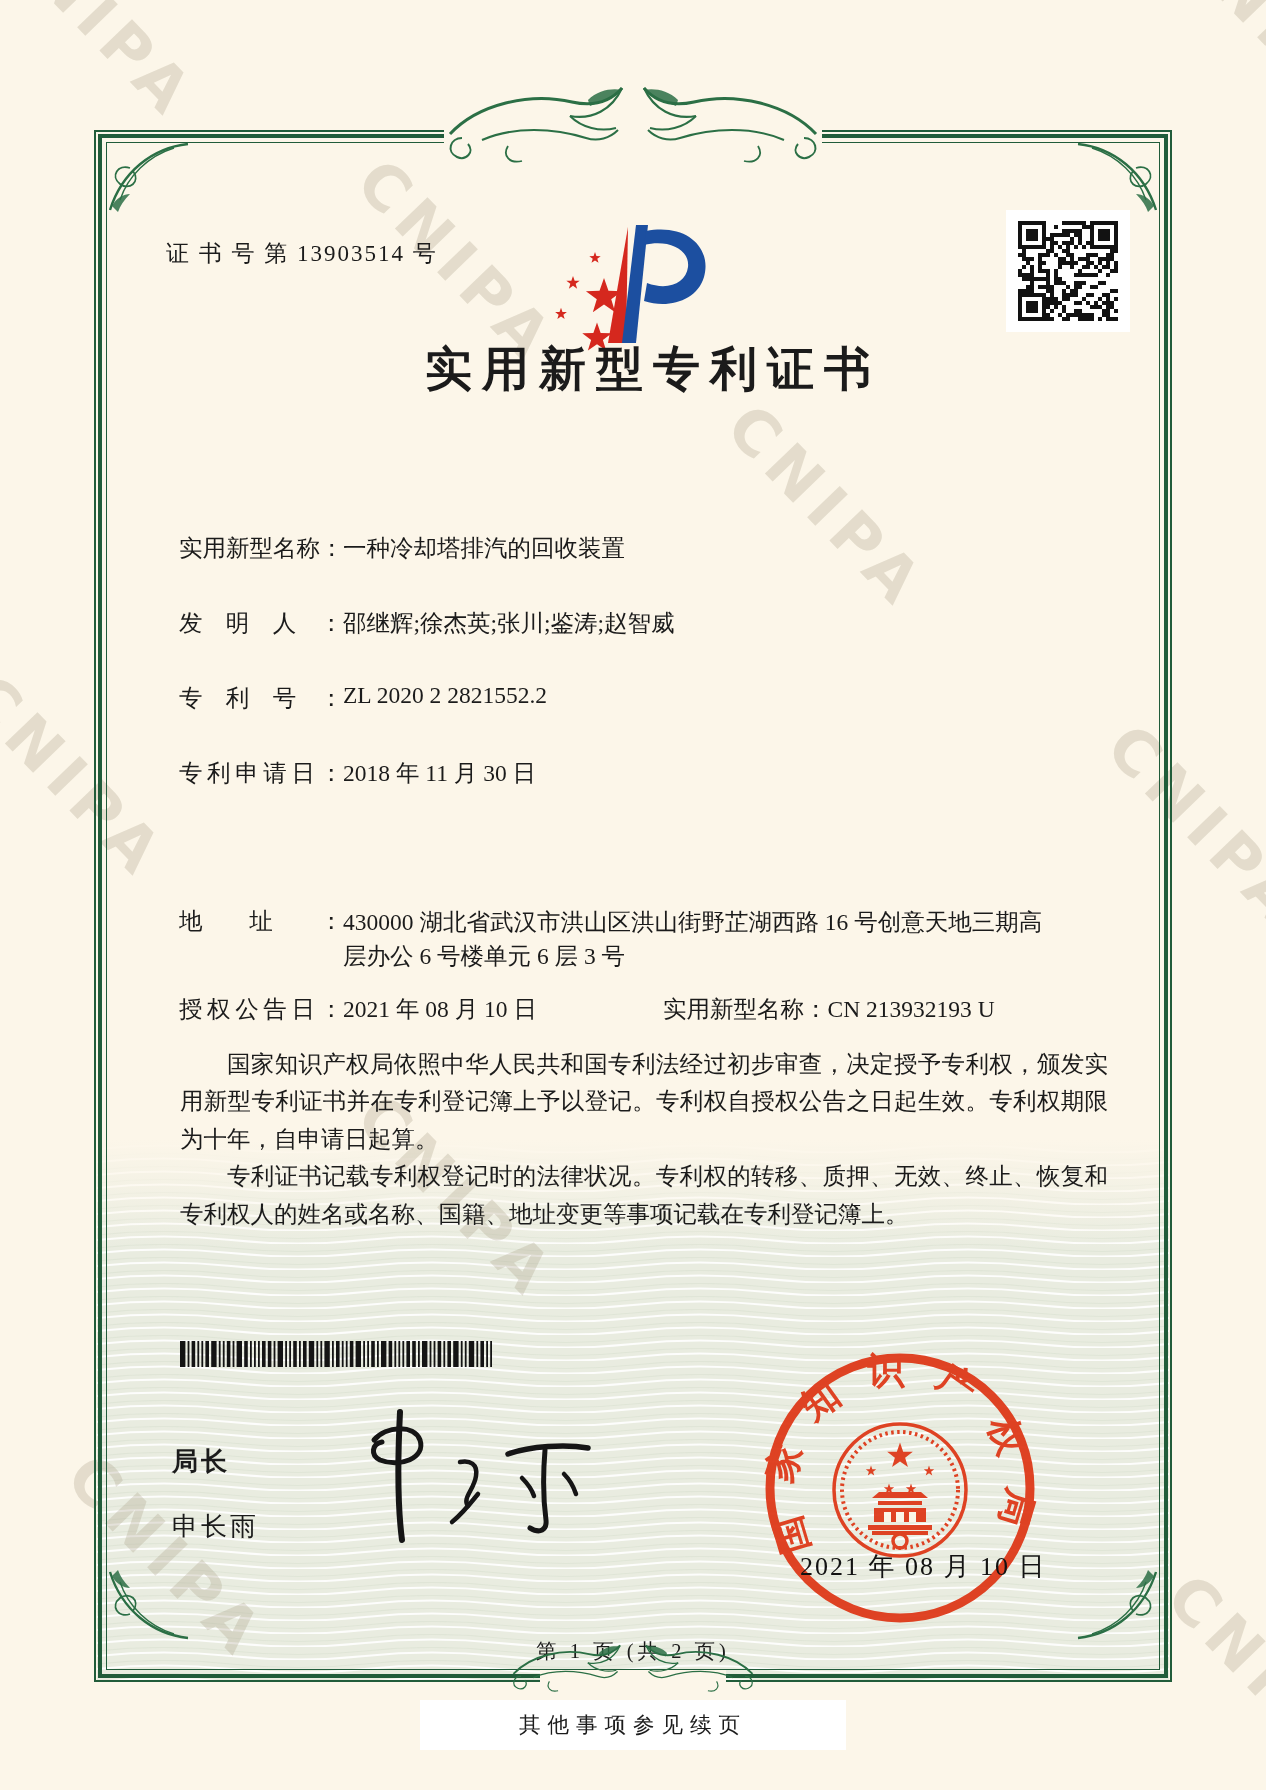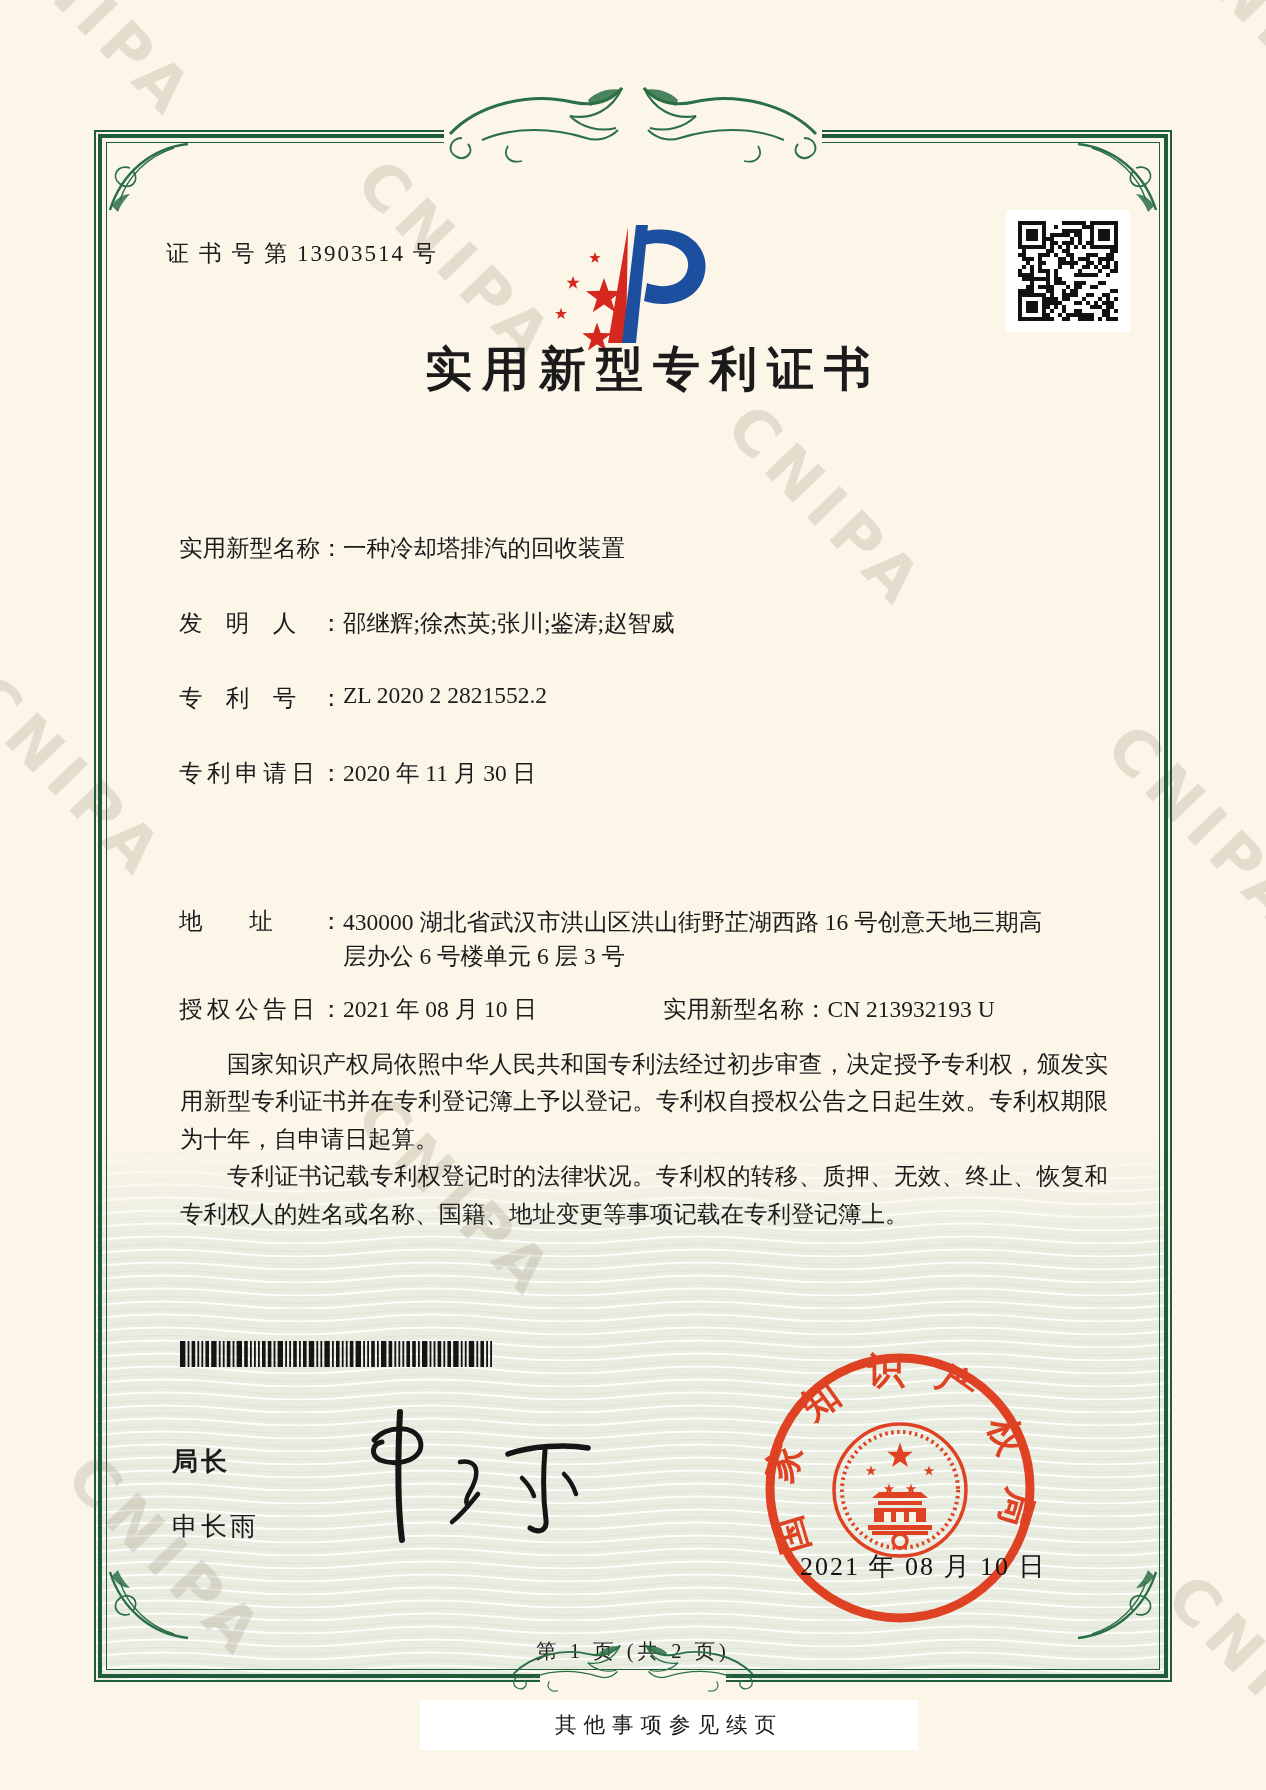"2020 年 11 月 30" span.val { text: 2020 -> 2018 }
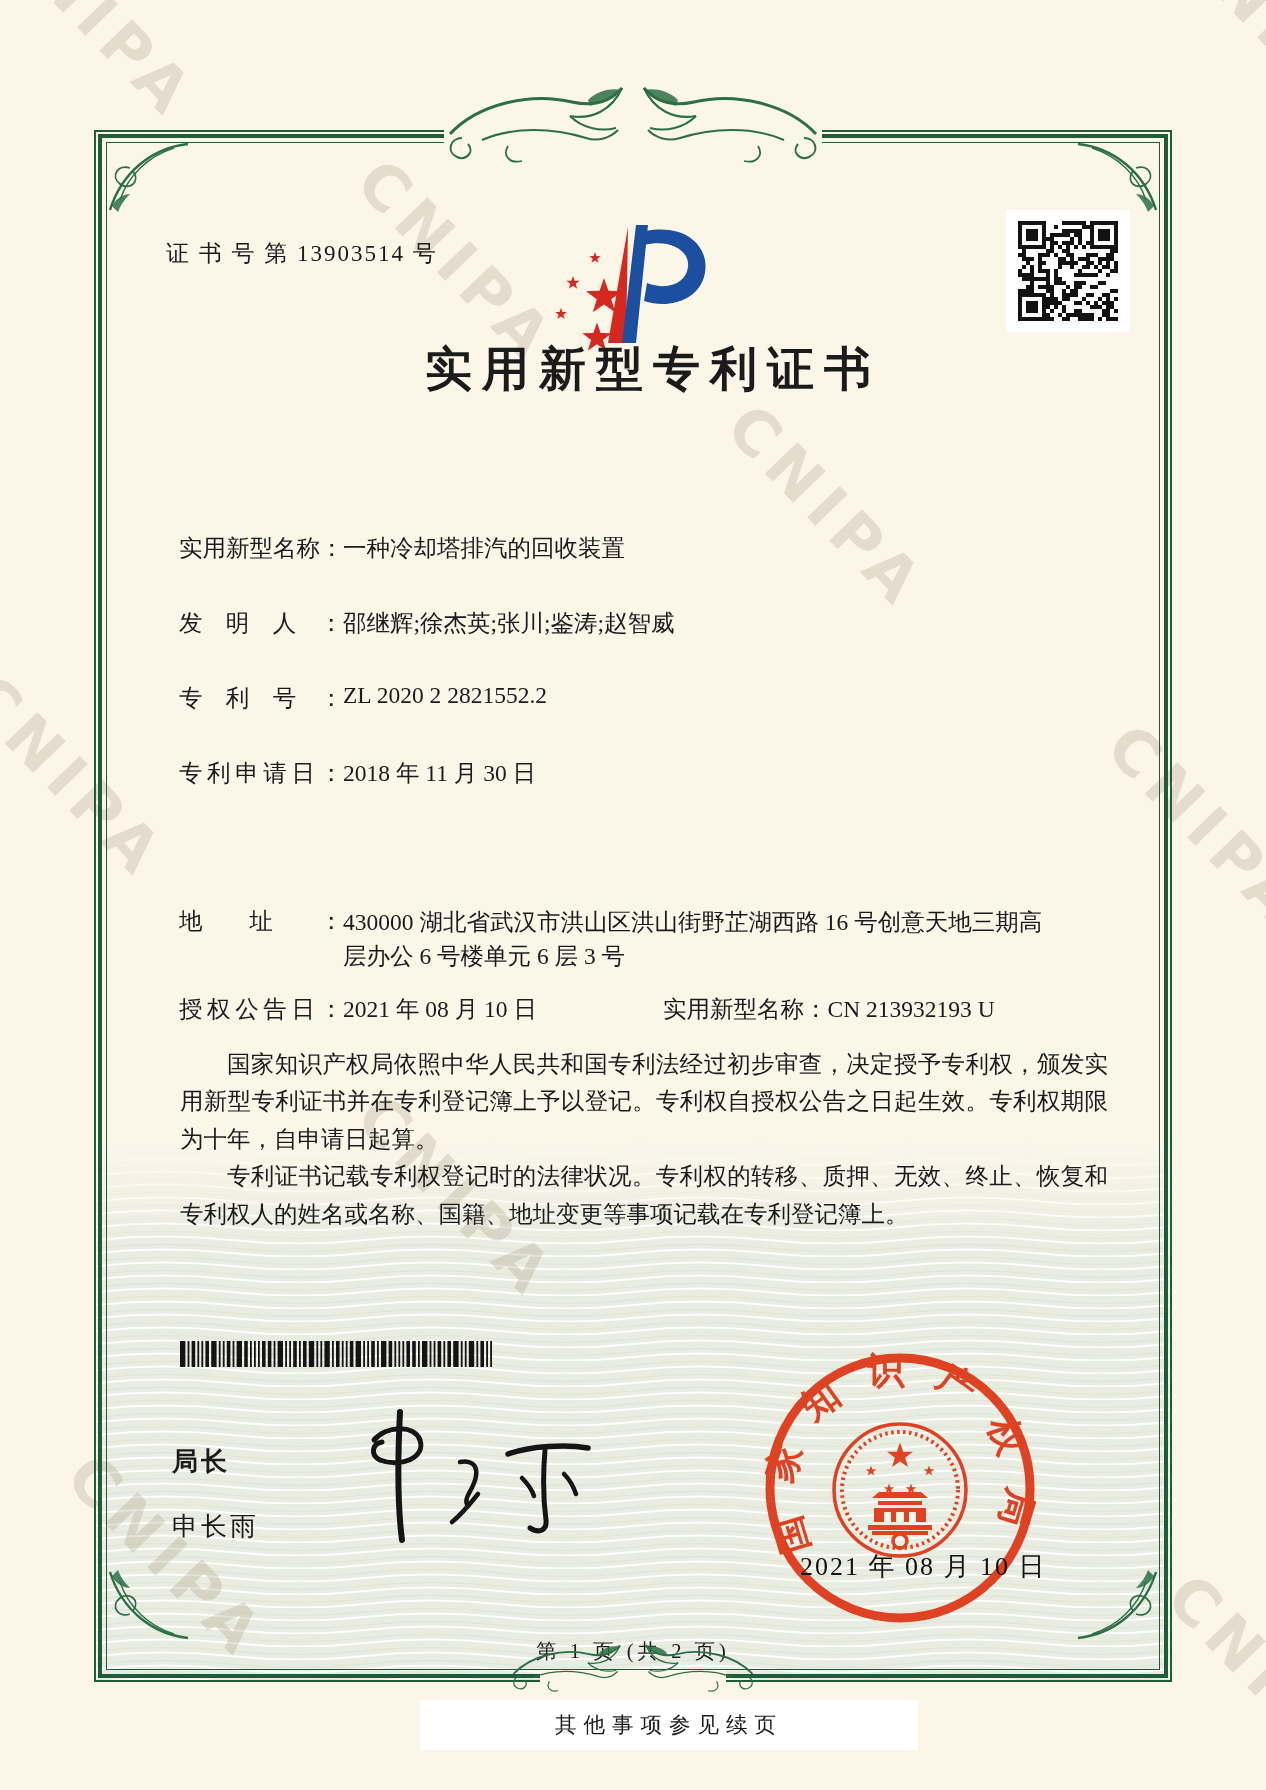"其他事项参见续页" .contbox { width: 498px -> 426px }
